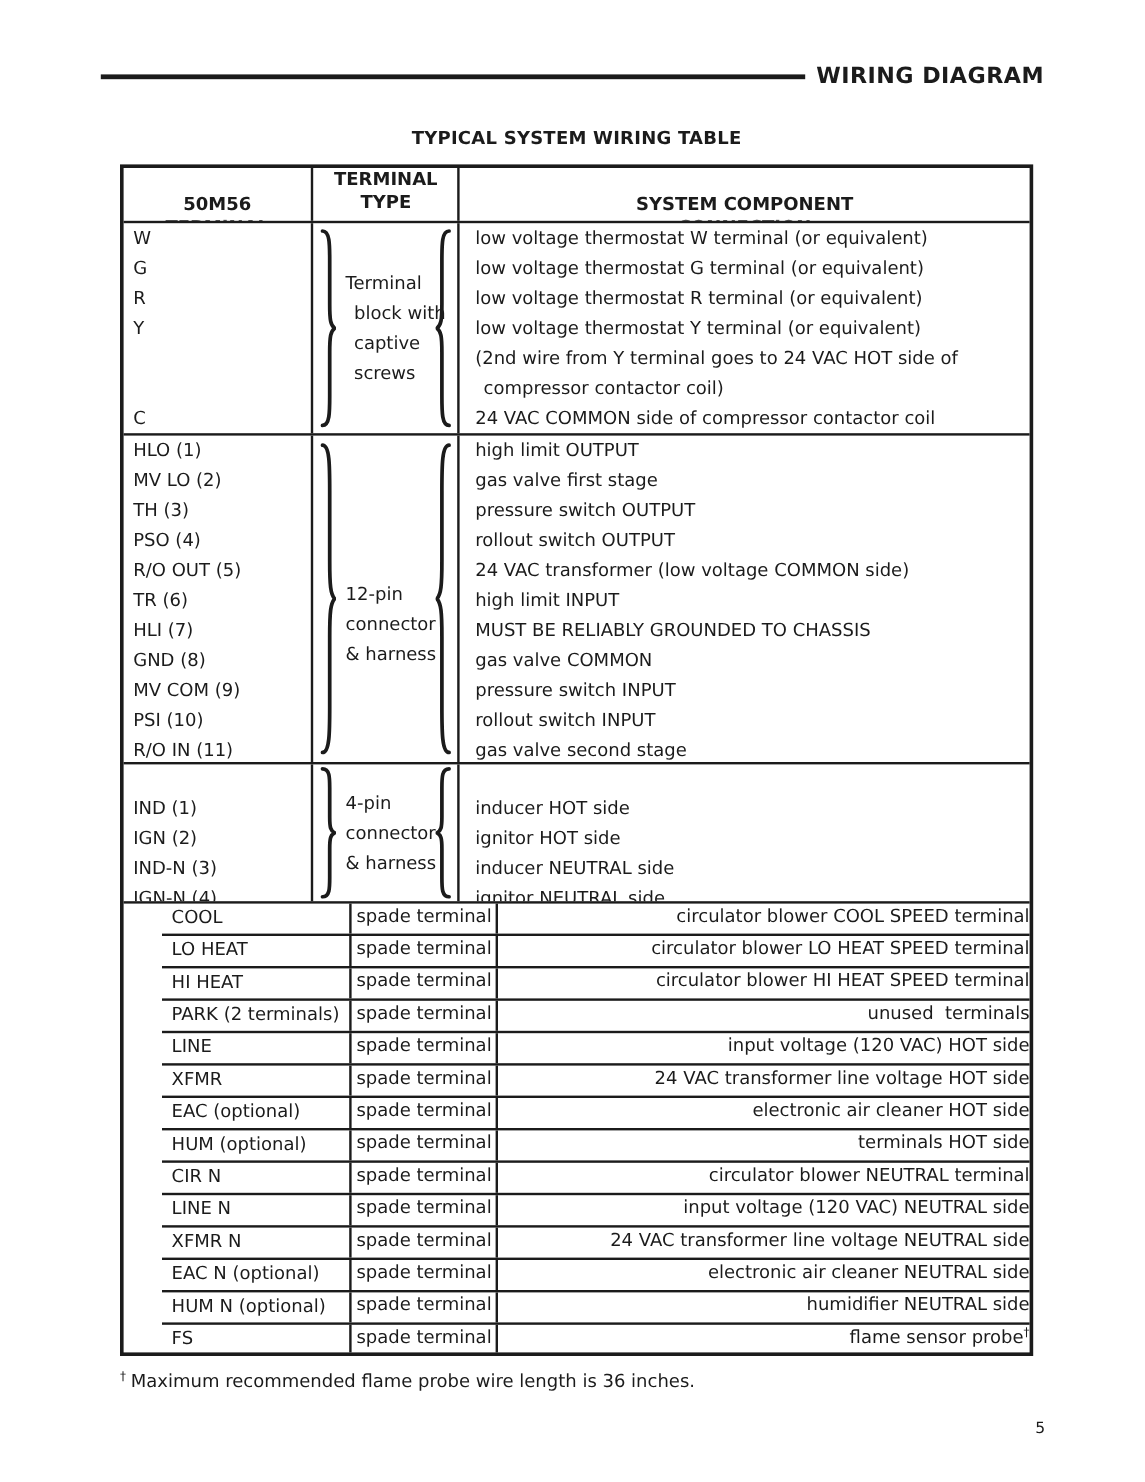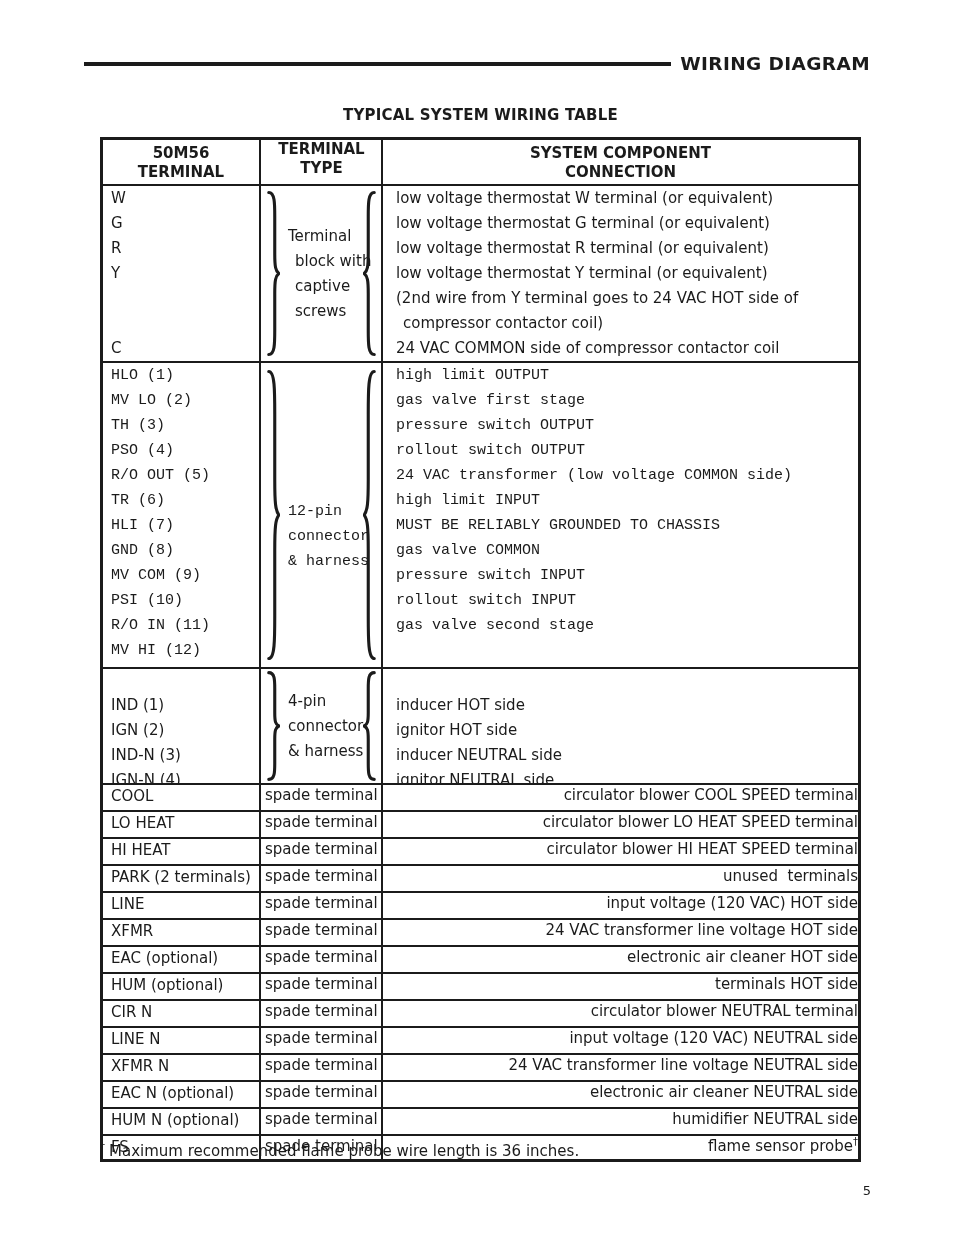"50M56" .thead .cell { padding-top: 4px -> 21px }
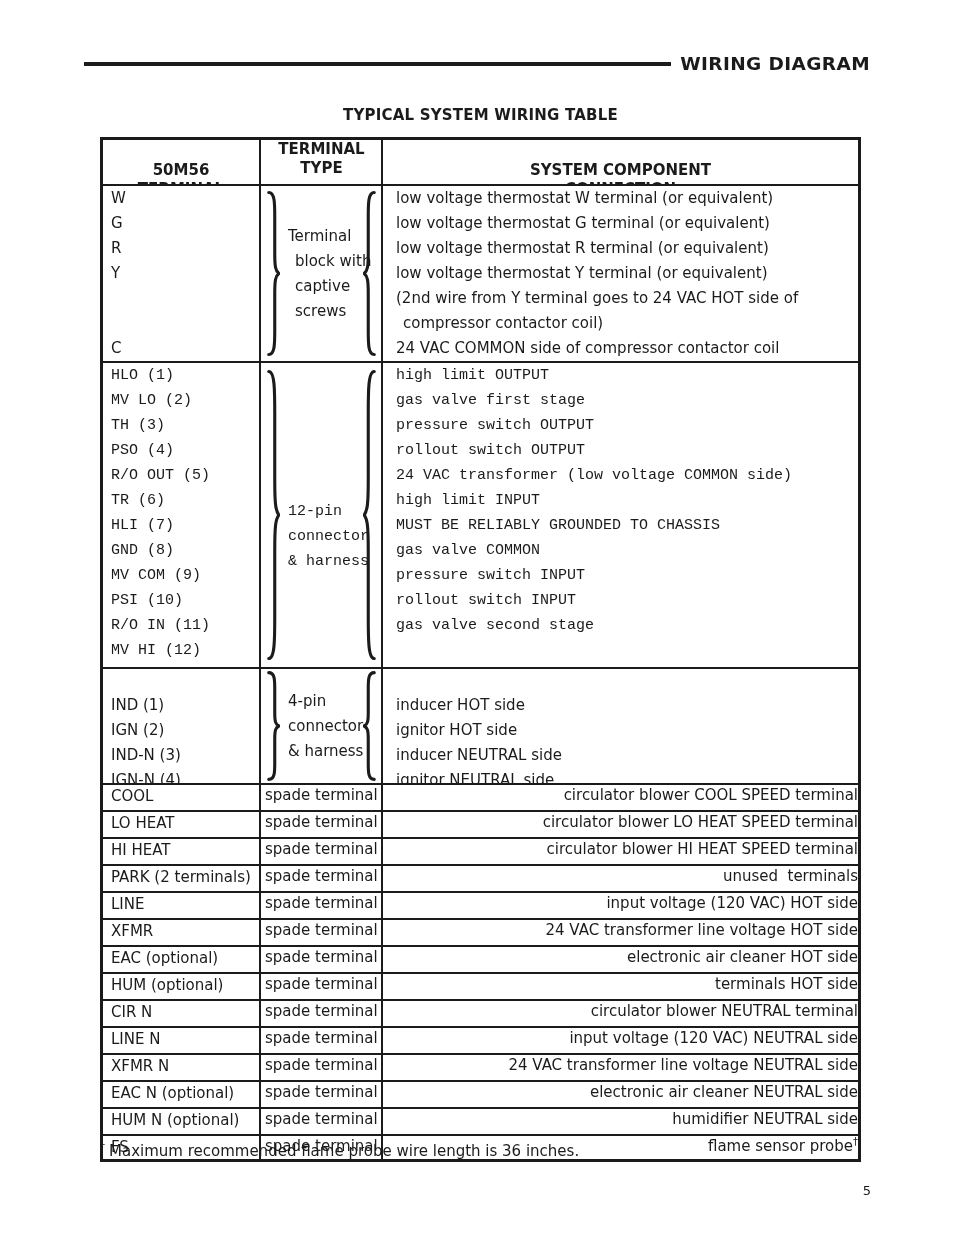"HLO (1)" .s2 > .cell { font-family: Liberation Mono, monospace -> none; height: 304px -> 272px }
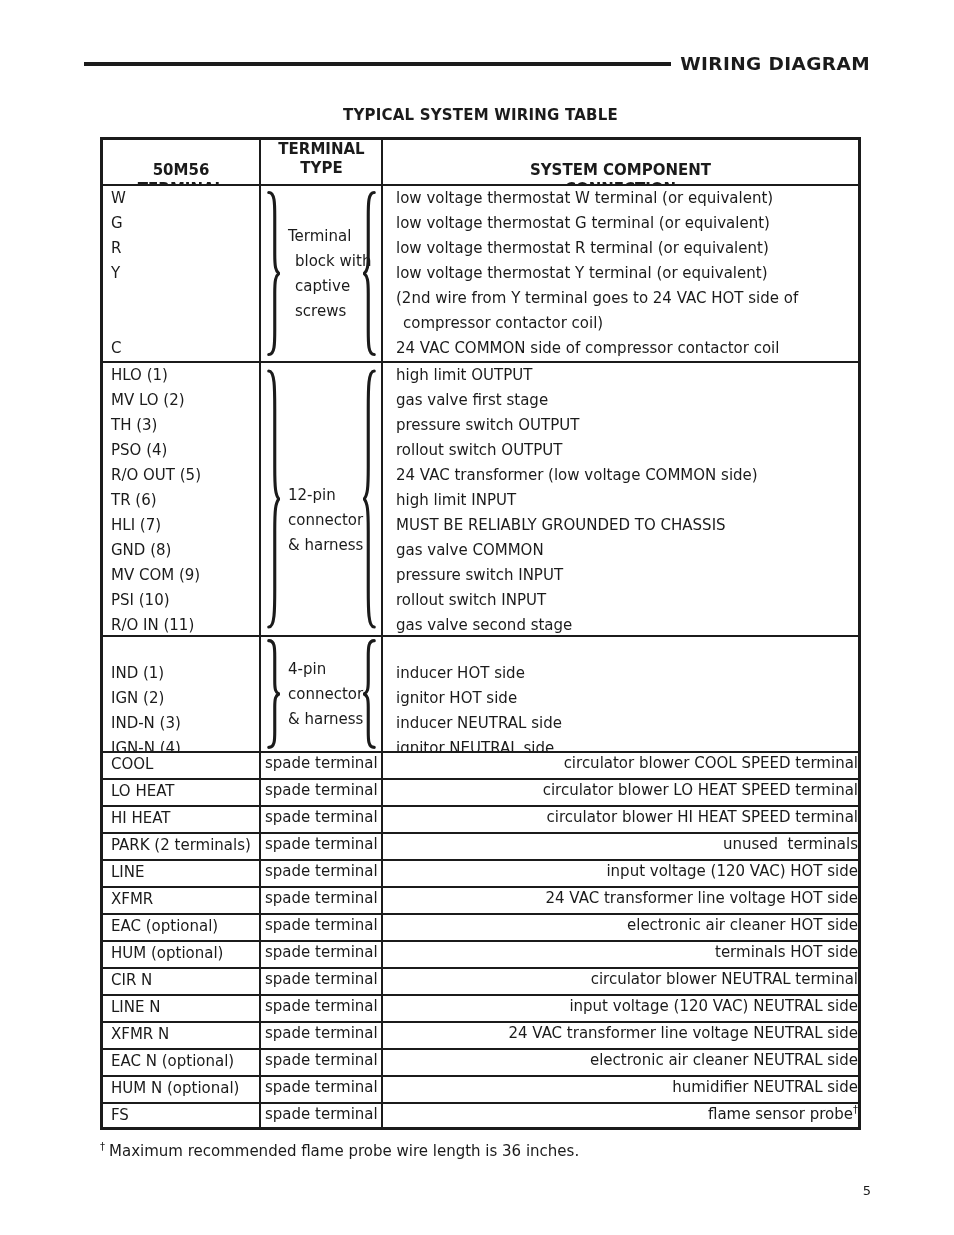"COOL" .srow { margin-left: none -> 32px }
